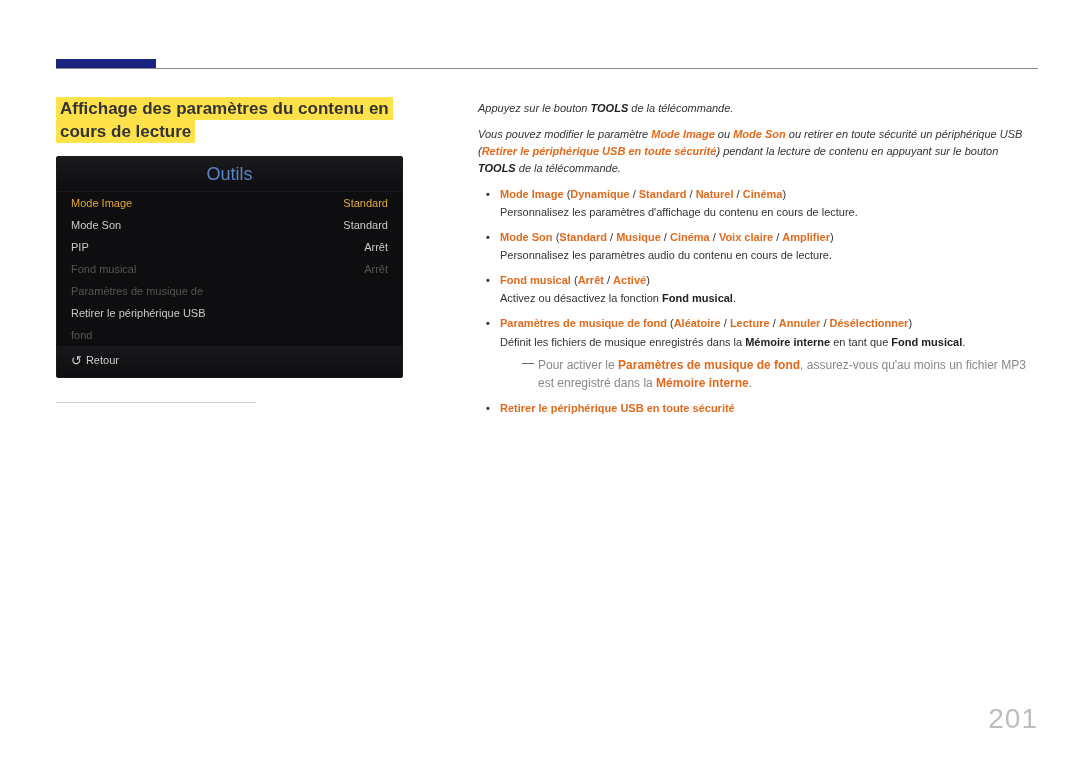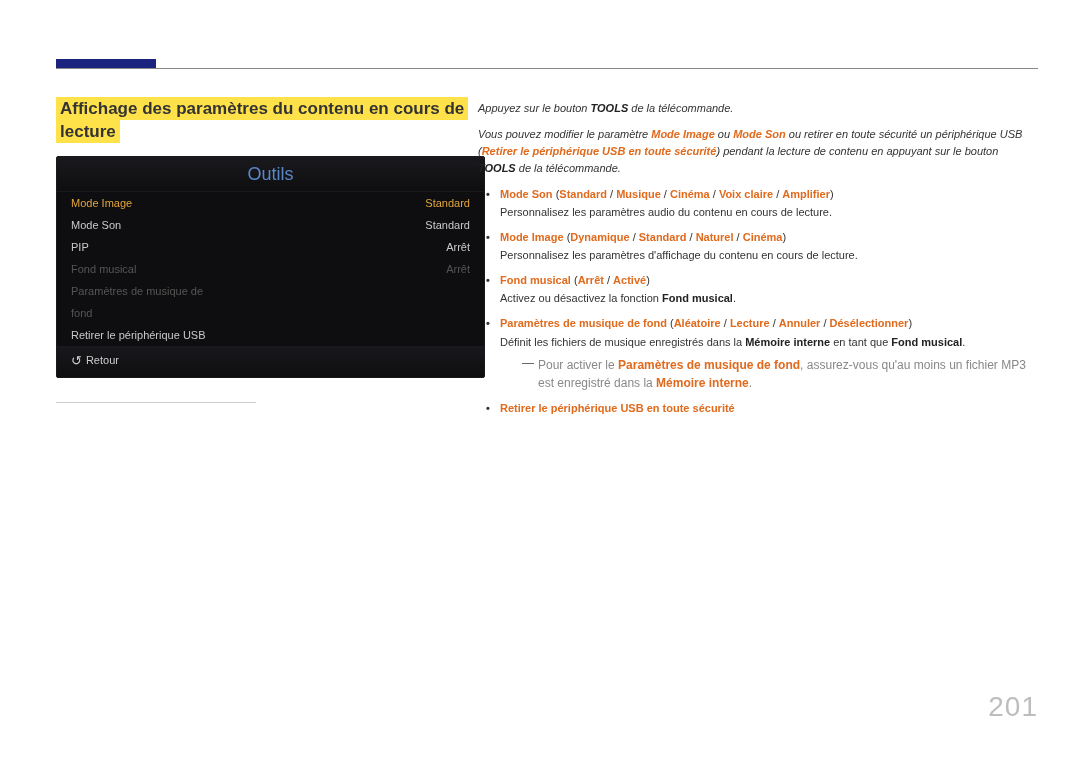"Affichage des paramètres du contenu" .left-col { width: 429px -> 347px }
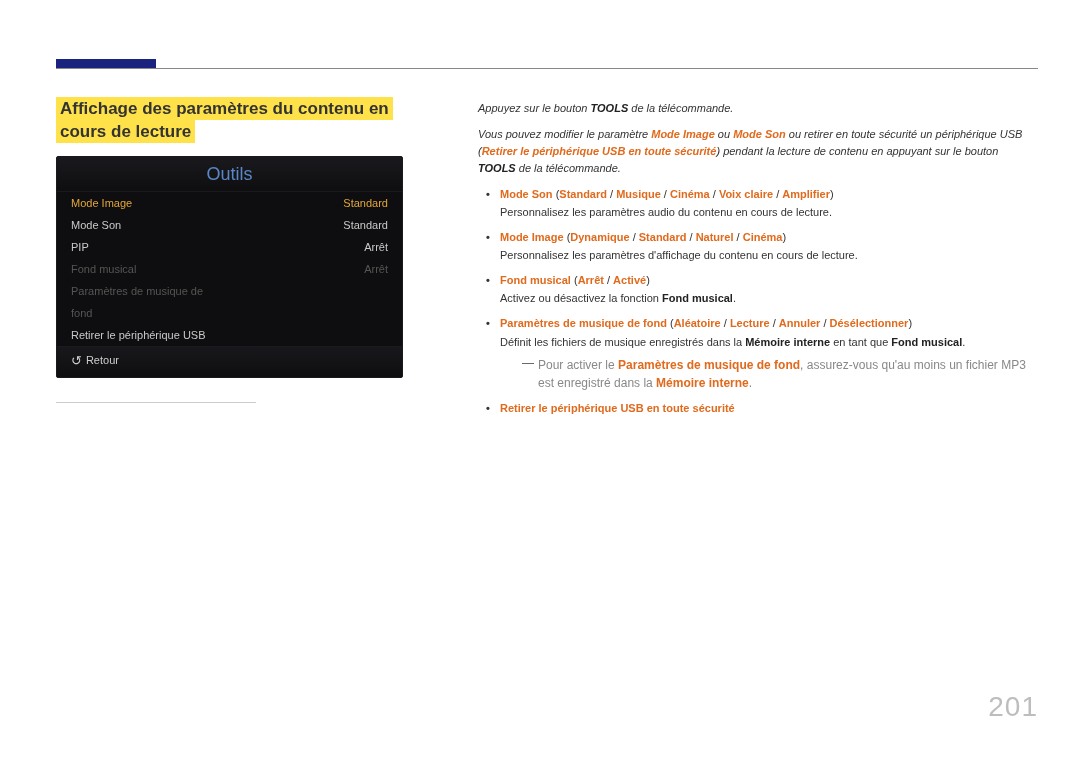"Mode Son (Standard / Musique" li { order: before "Mode Image (Dynamique / Standard" -> after "Mode Image (Dynamique / Standard" }
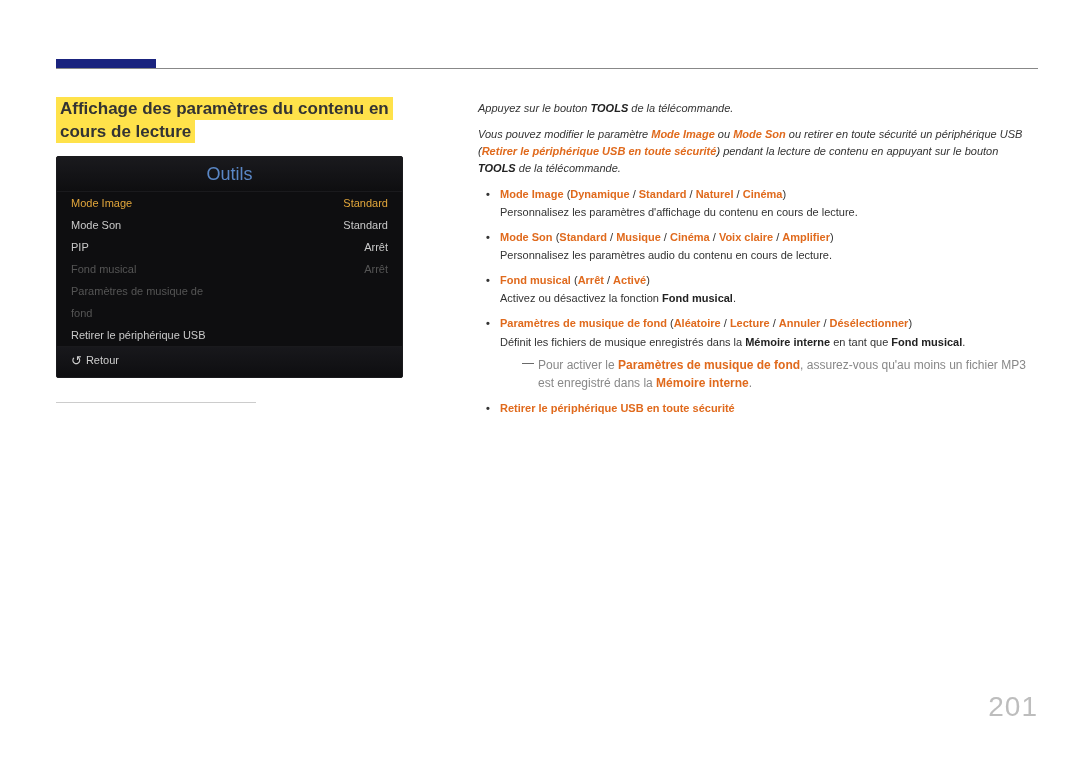"fond" div.osd-row { order: before "Retirer le périphérique USB" -> after "Retirer le périphérique USB" }
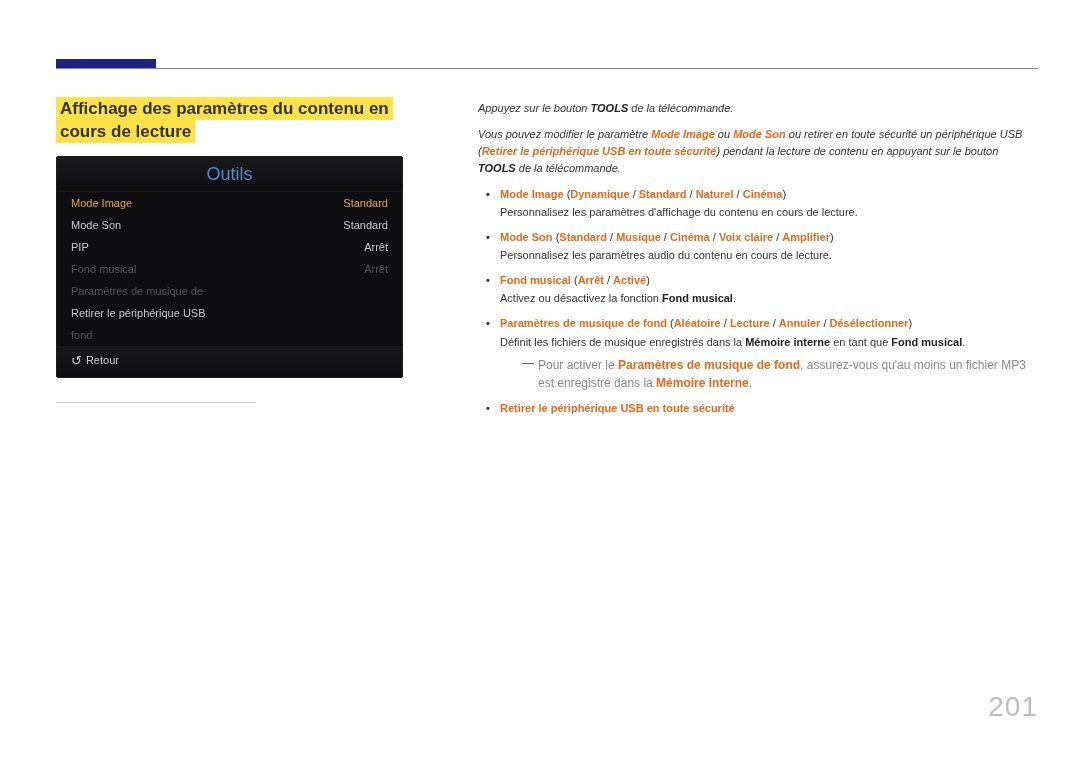"201" .page-number { bottom: 40px -> 28px }
